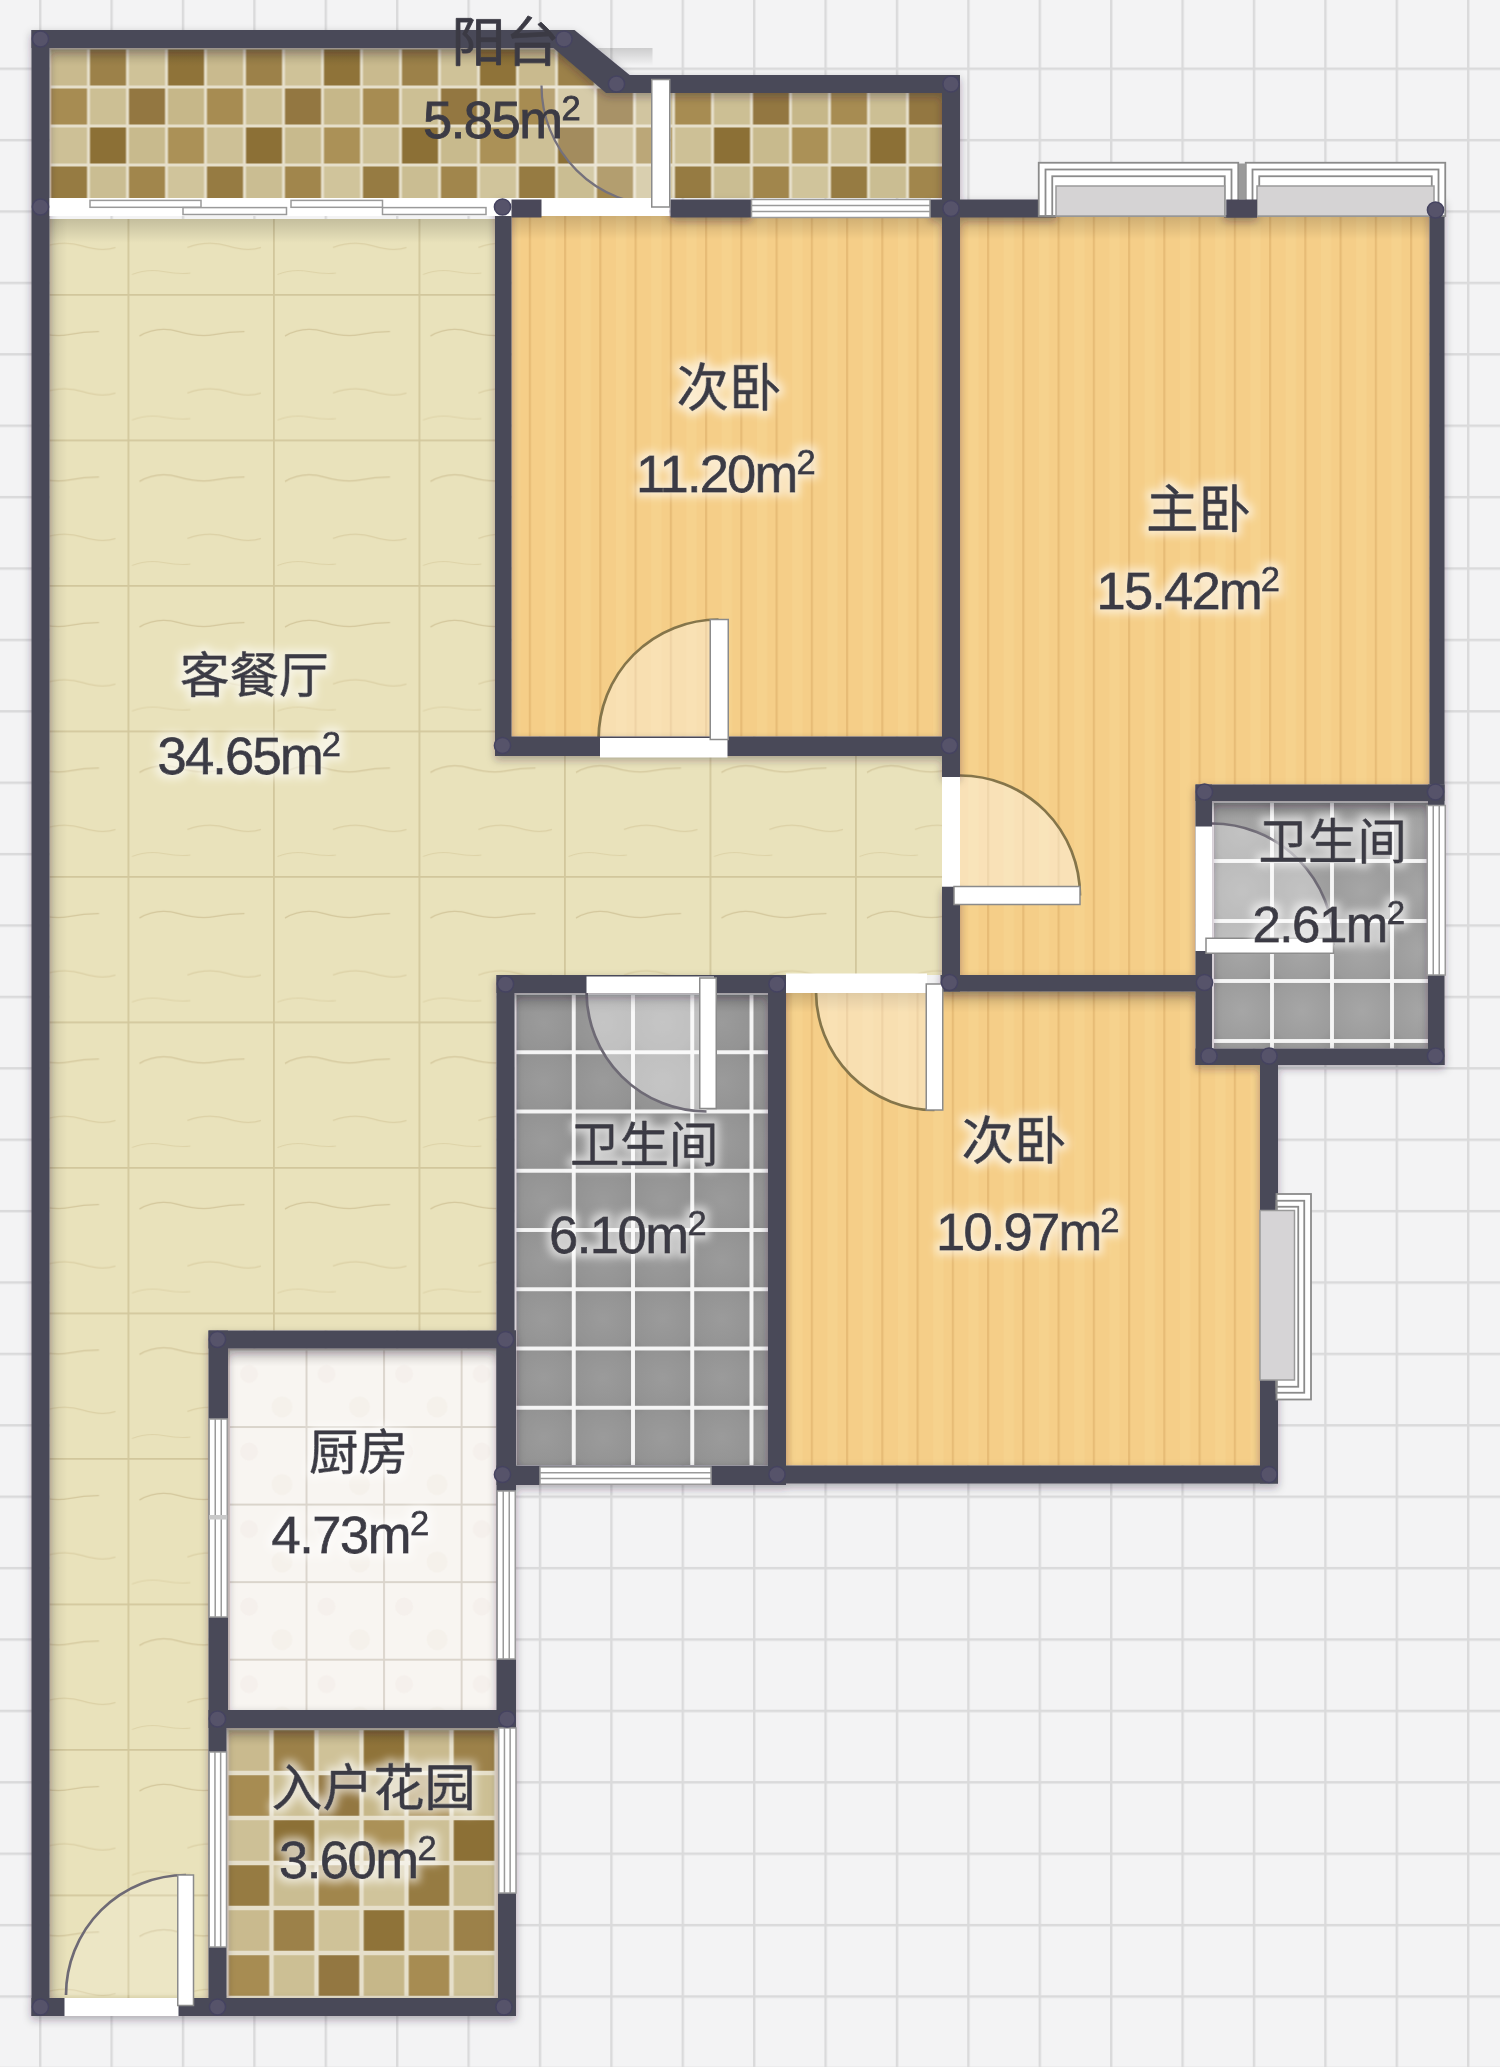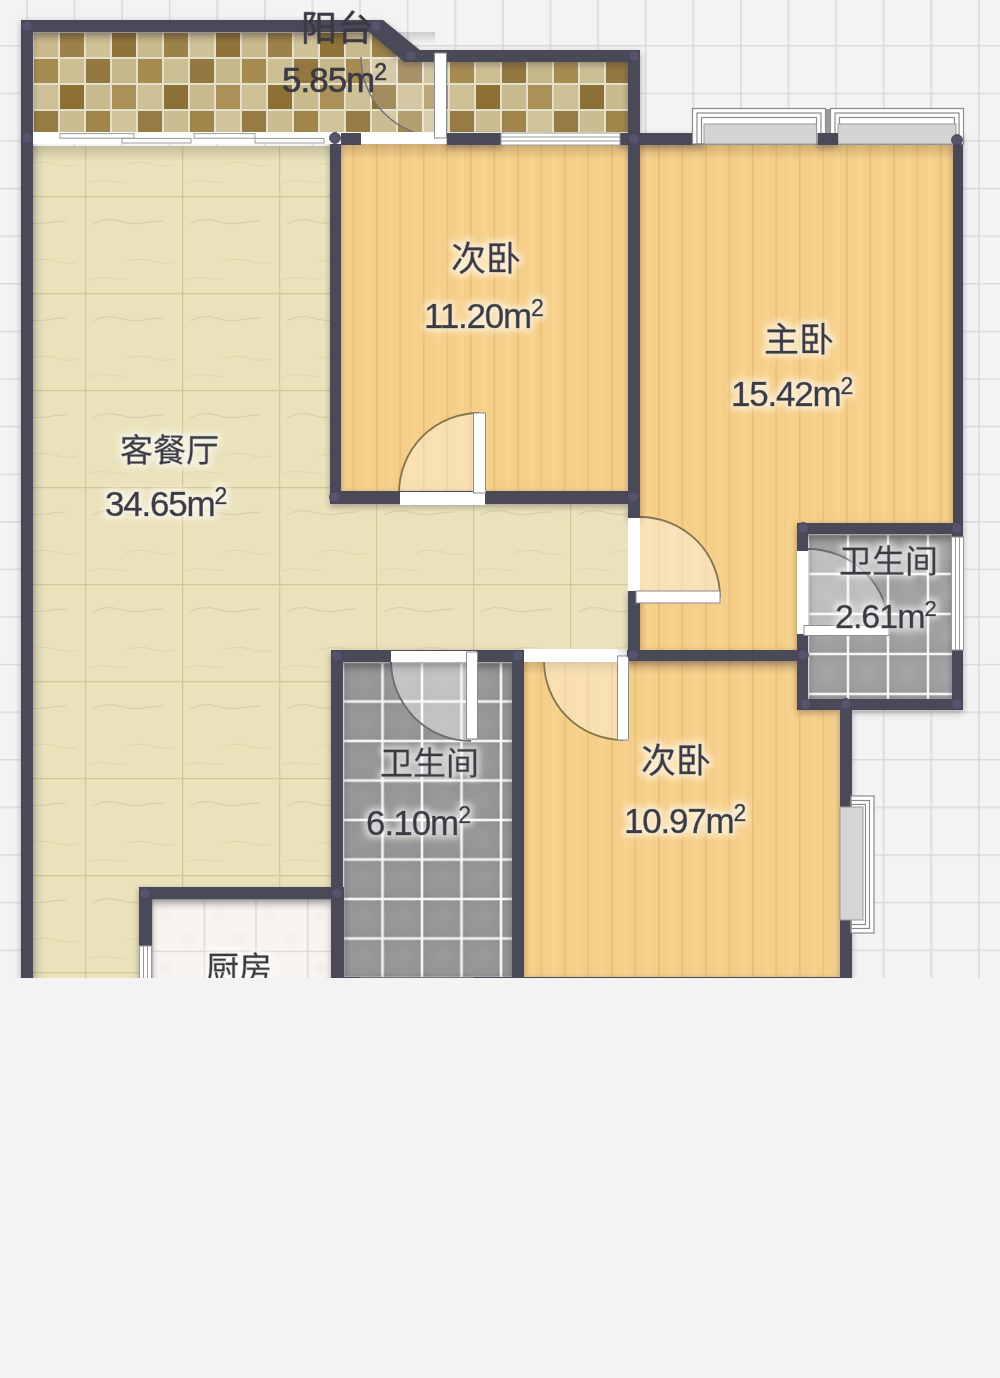"5.85m2" #stage { height: 978px -> 1378px }
